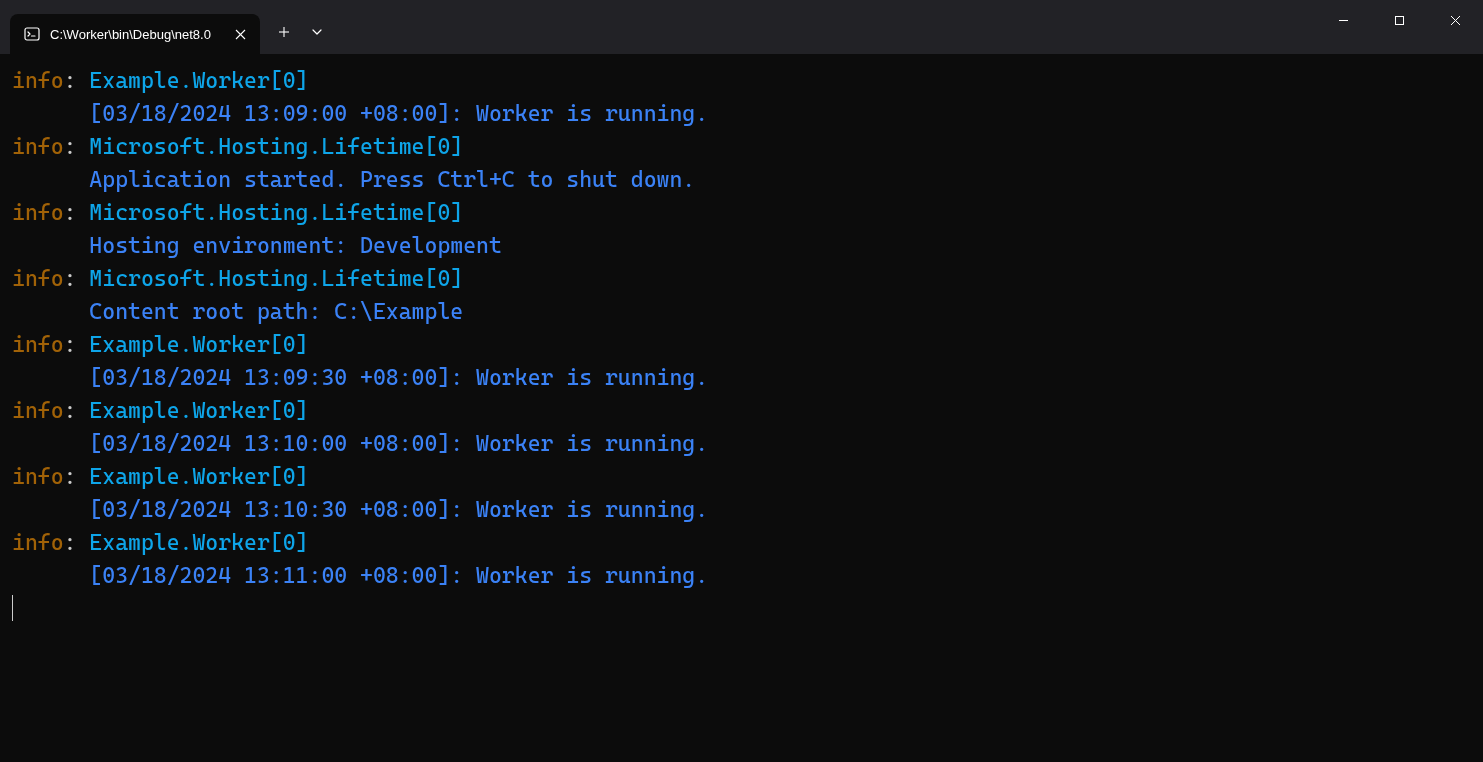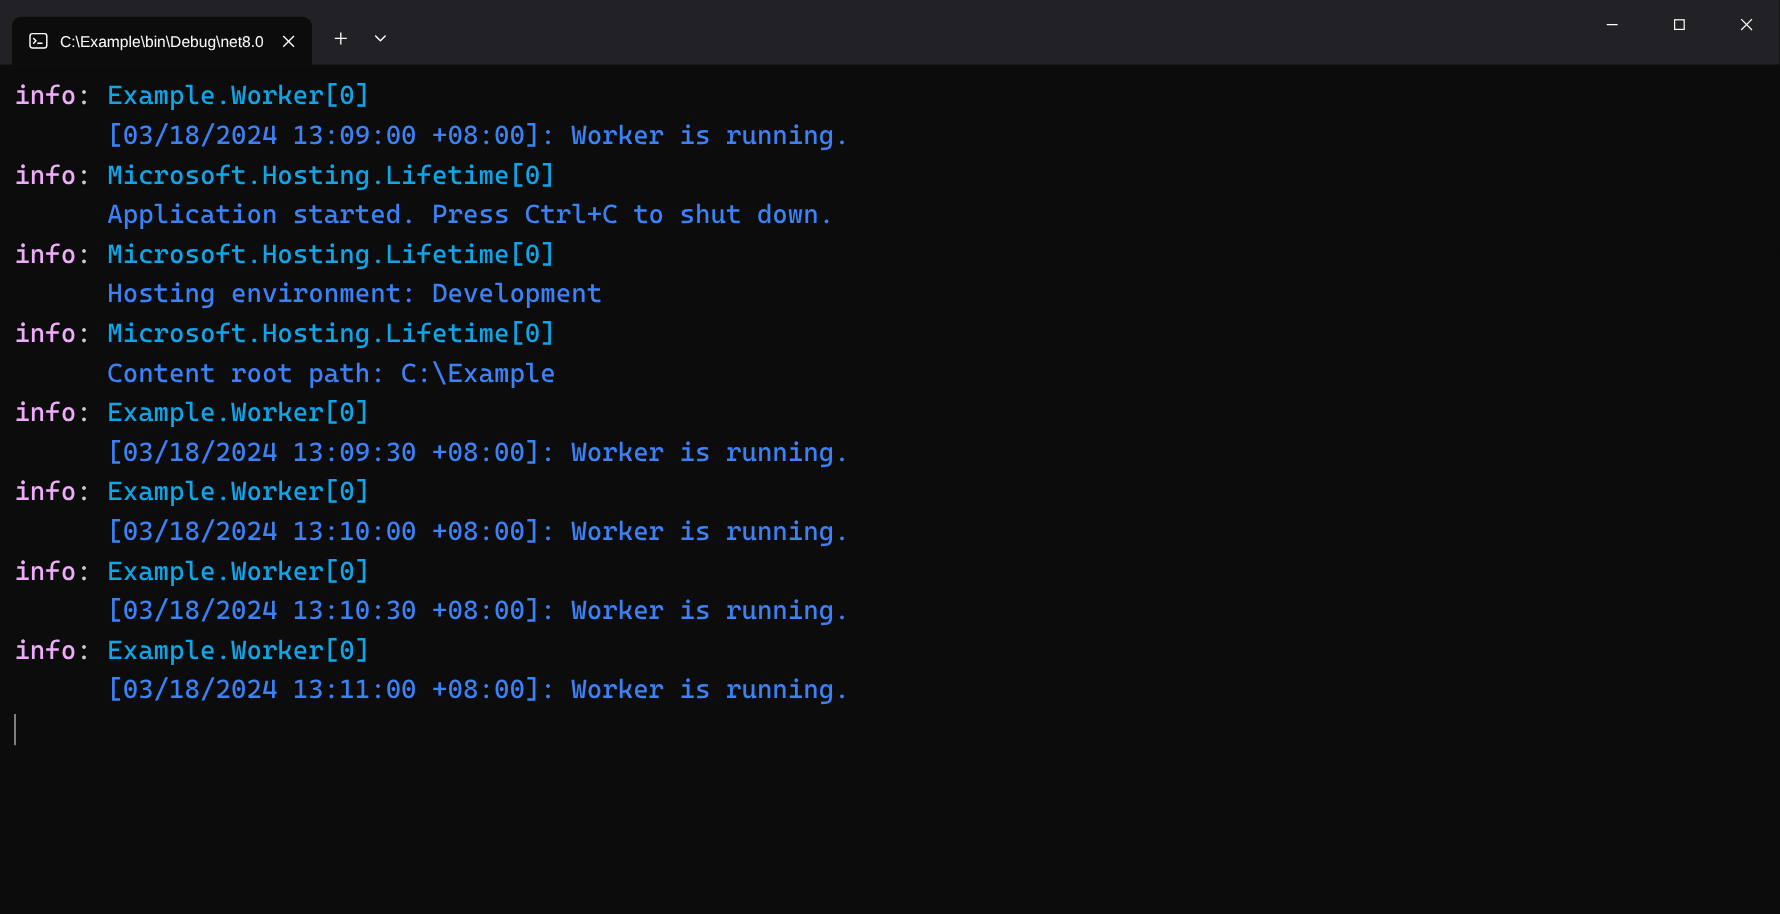"C:\Example\bin\Debug\net8.0" span.tab-title { text: Example -> Worker }
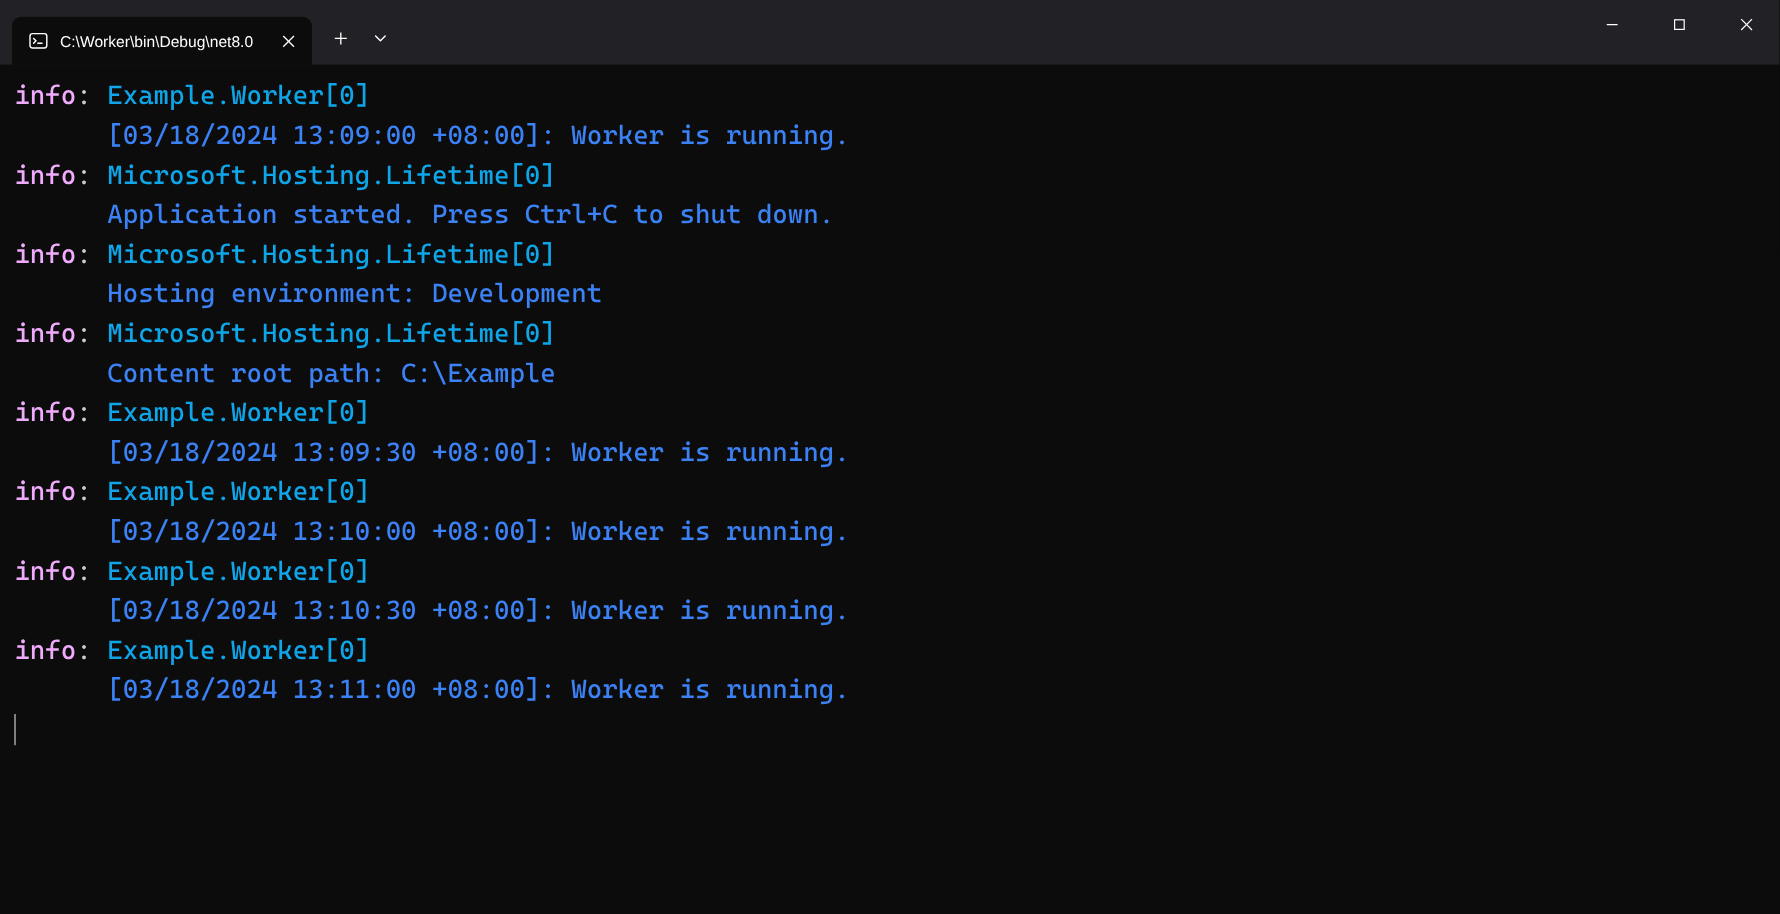"info" .log-level { color: #f0abfc -> #a16207 }
